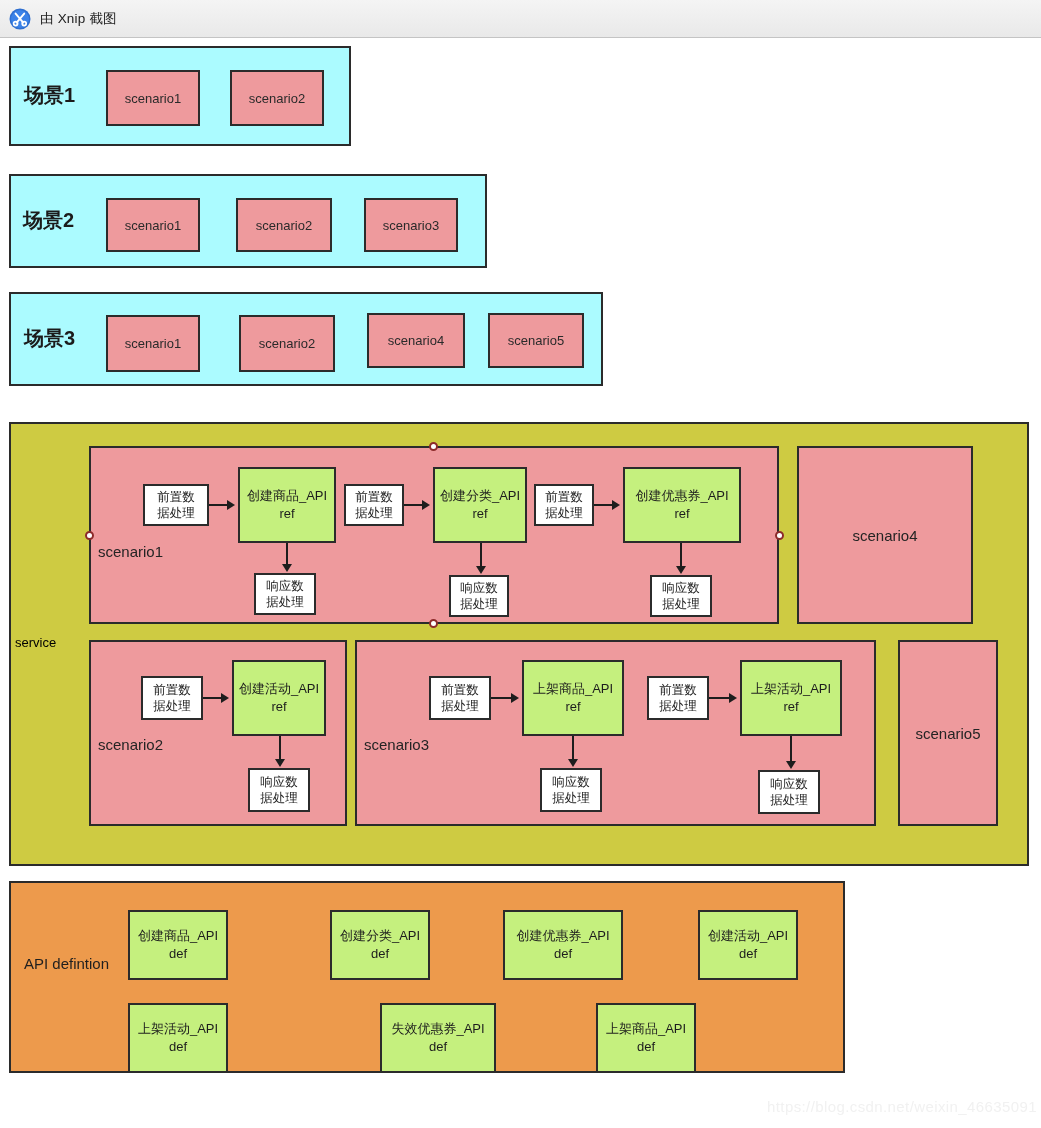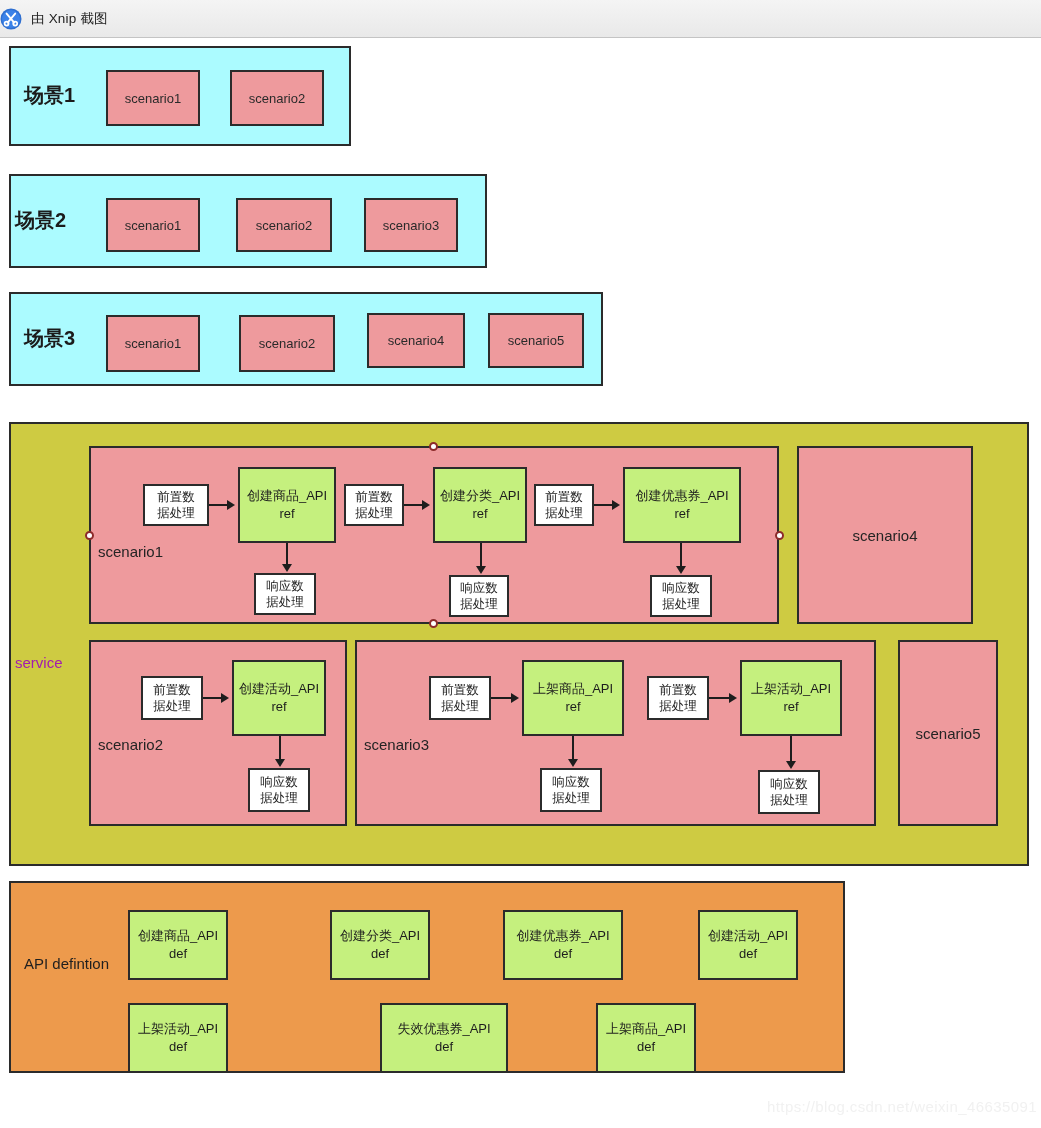"由 Xnip 截图" #titlebar { padding-left: none -> 9px }
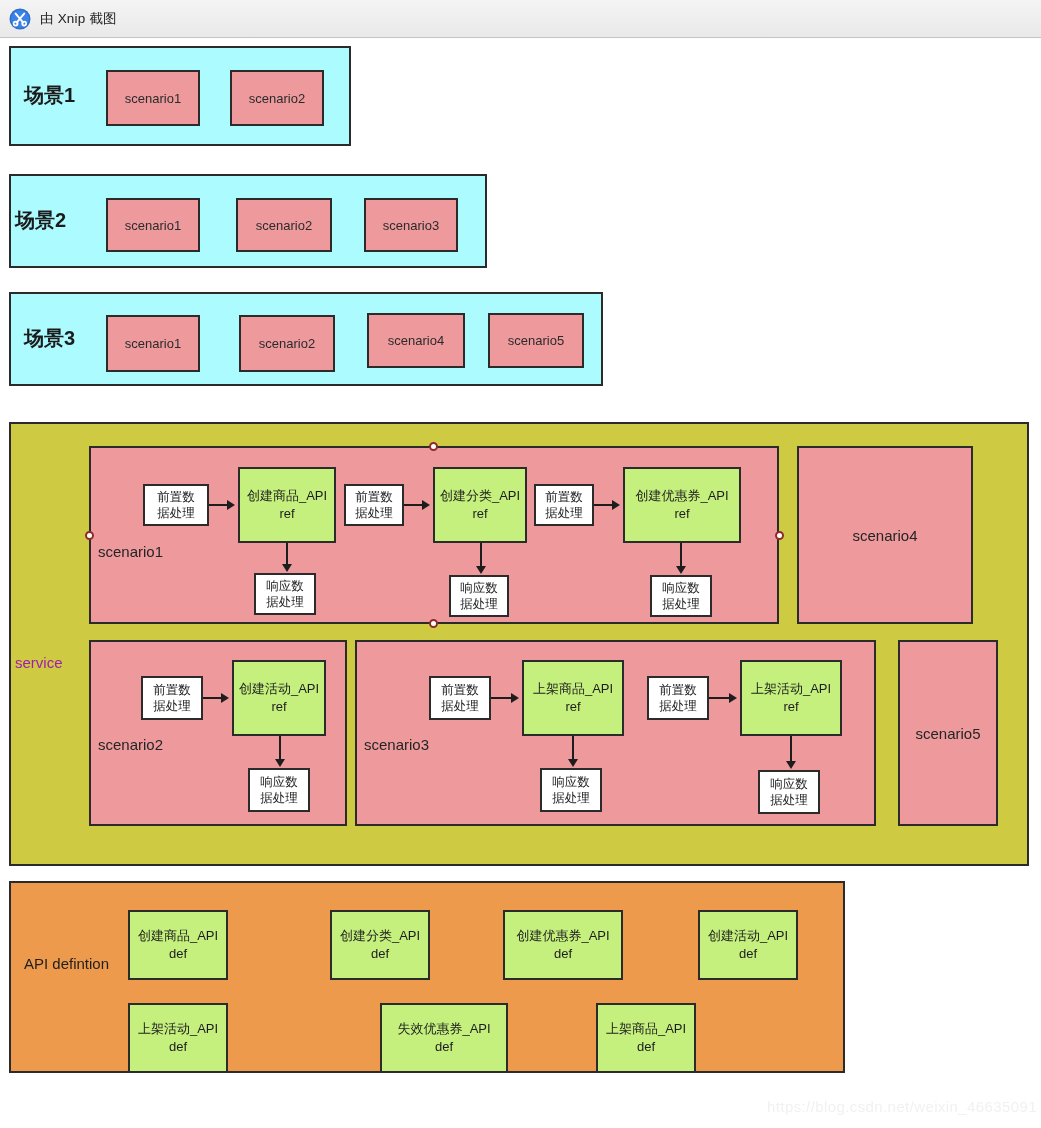"场景2" div.lbl { left: 4px -> 12px }
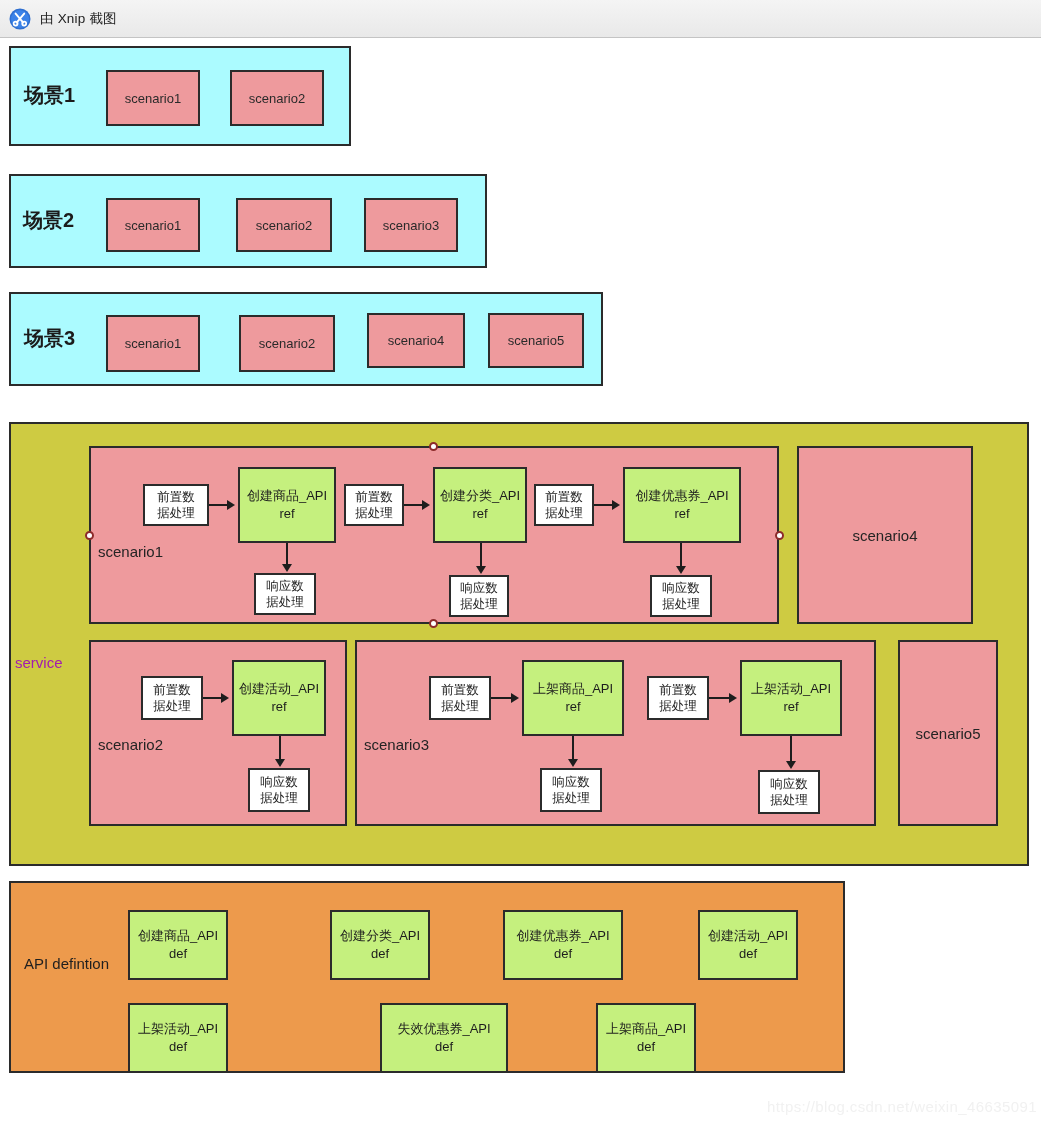"service" .service-name { color: #a21caf -> #000000; font-size: 15px -> 13px; margin-top: 19px -> none }
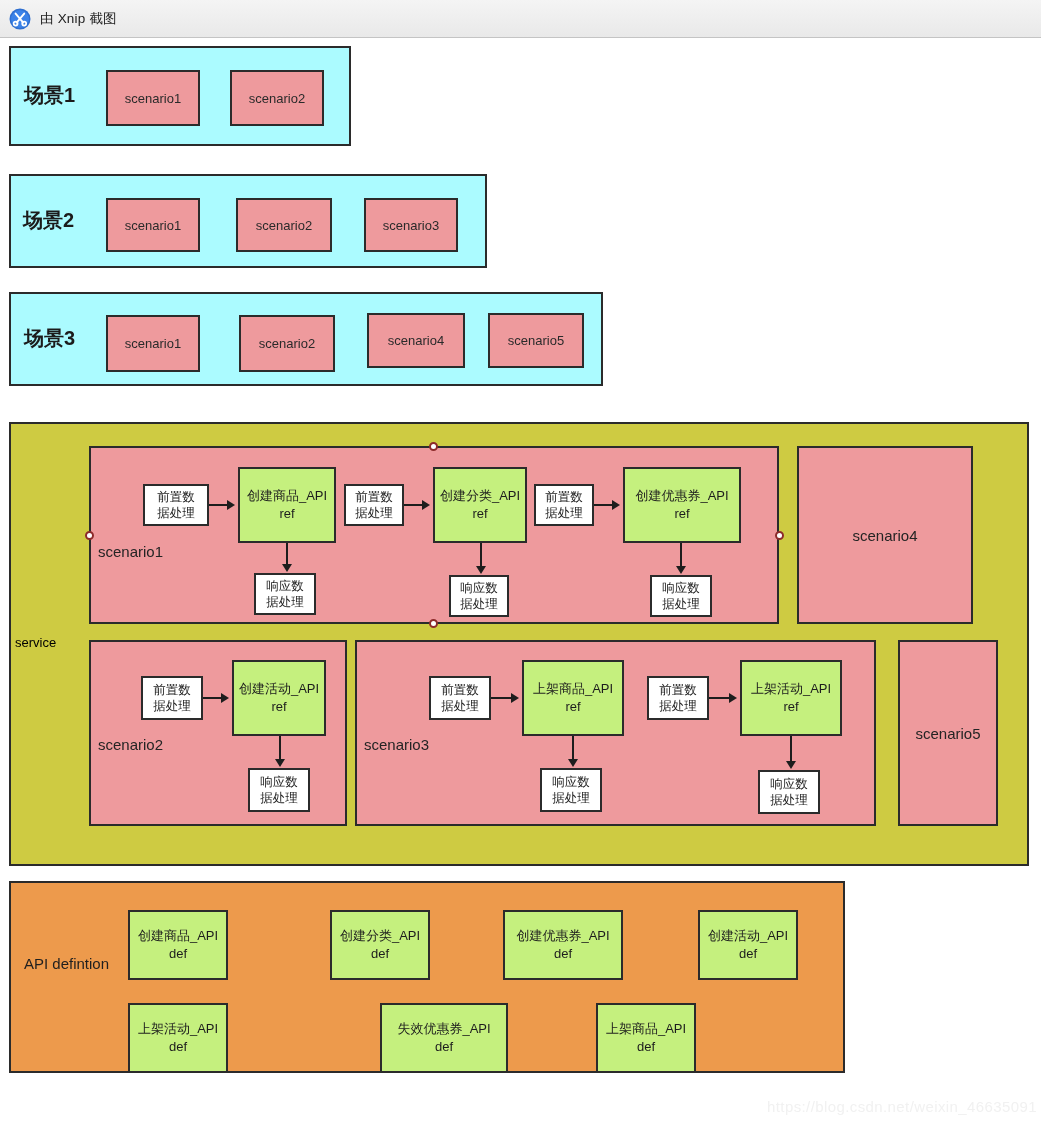"失效优惠券_API" div.box { width: 128px -> 116px }
